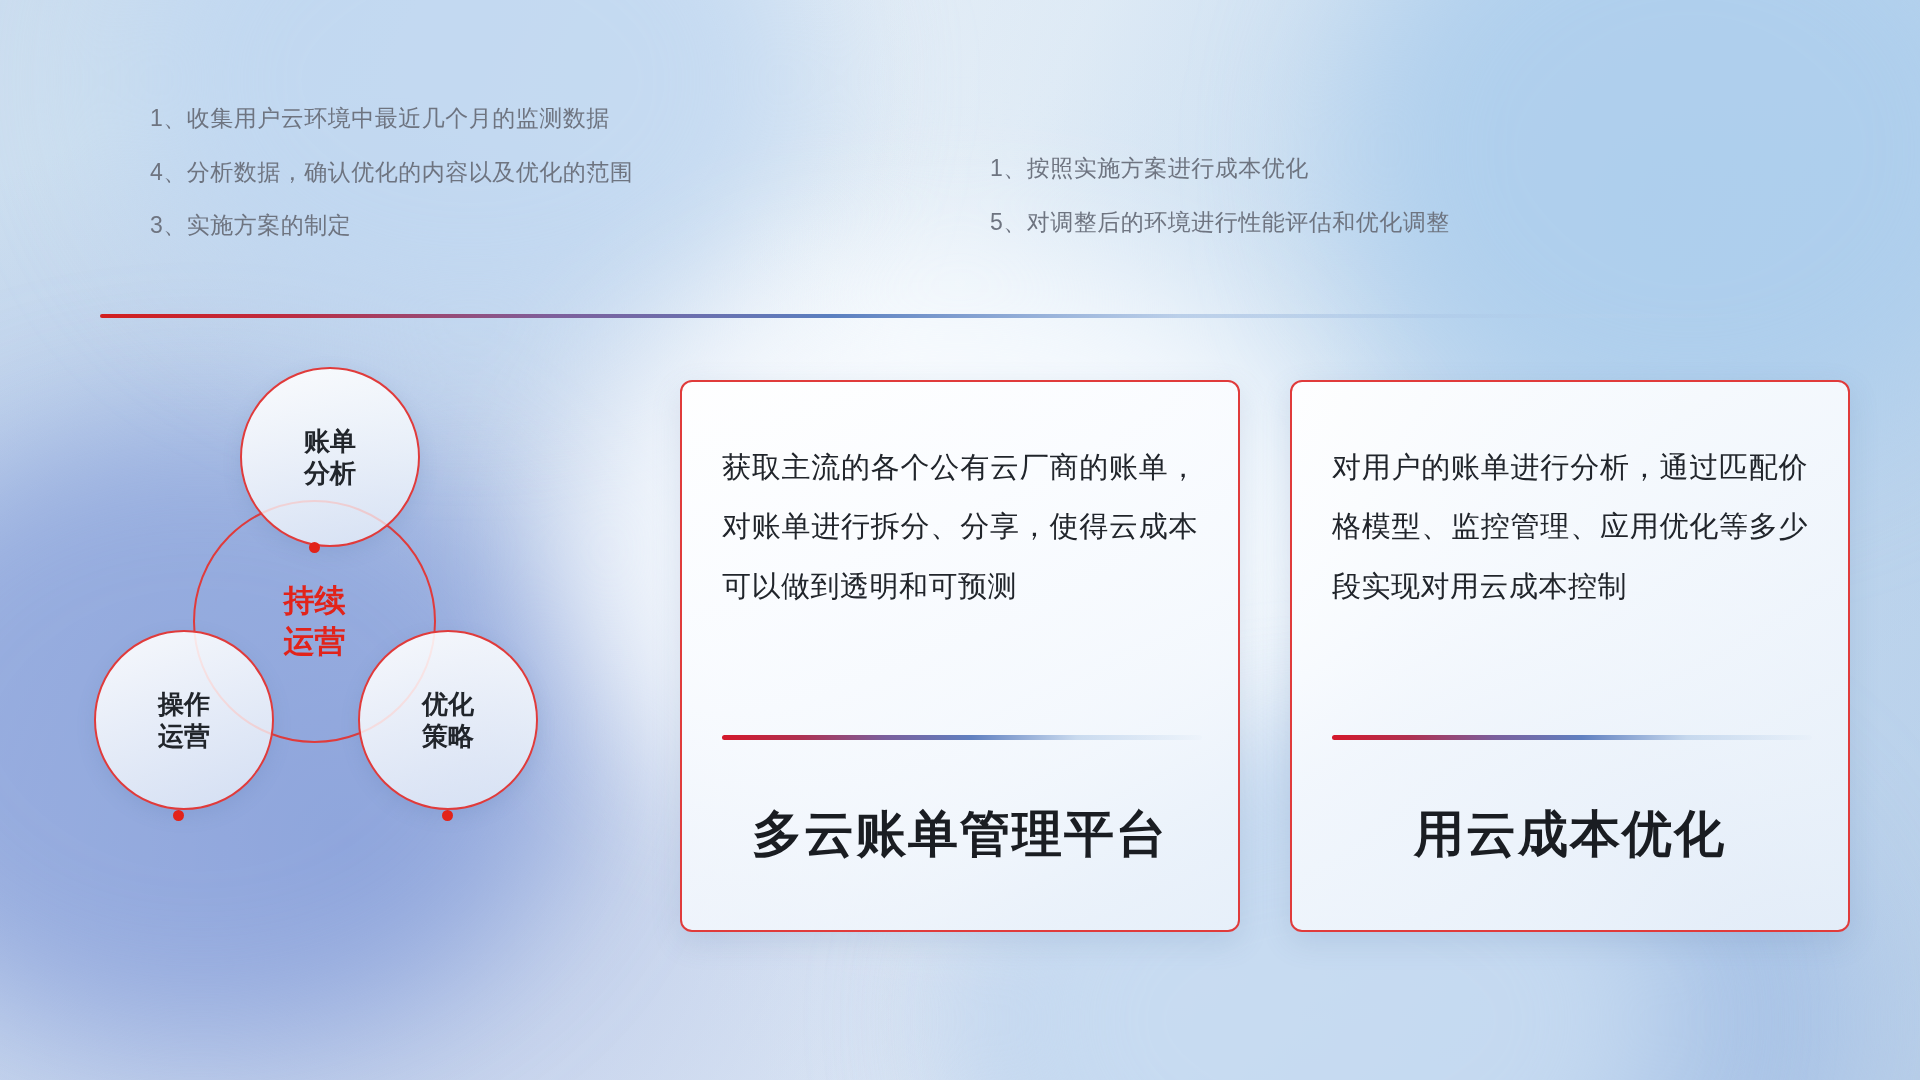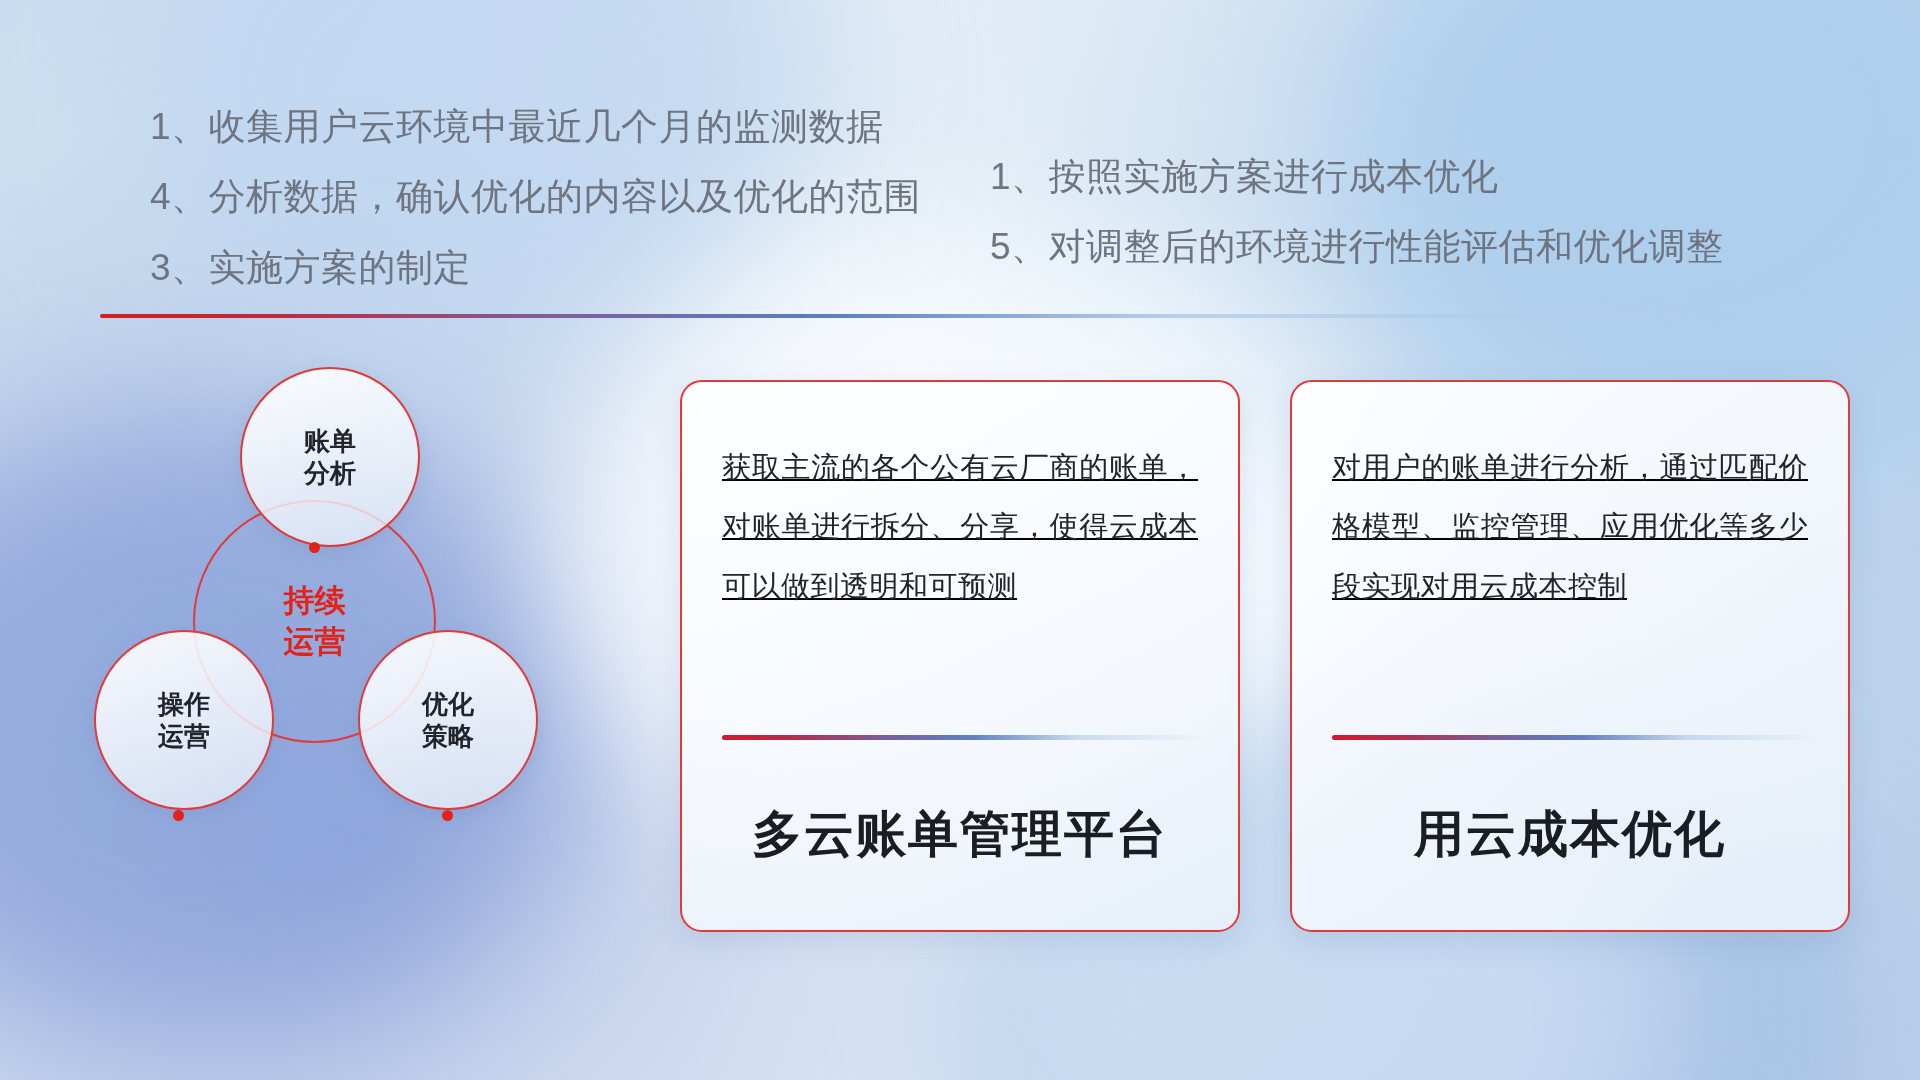"1、收集用户云环境中最近几个月的监测数据" .list { font-size: 37px -> 23px }
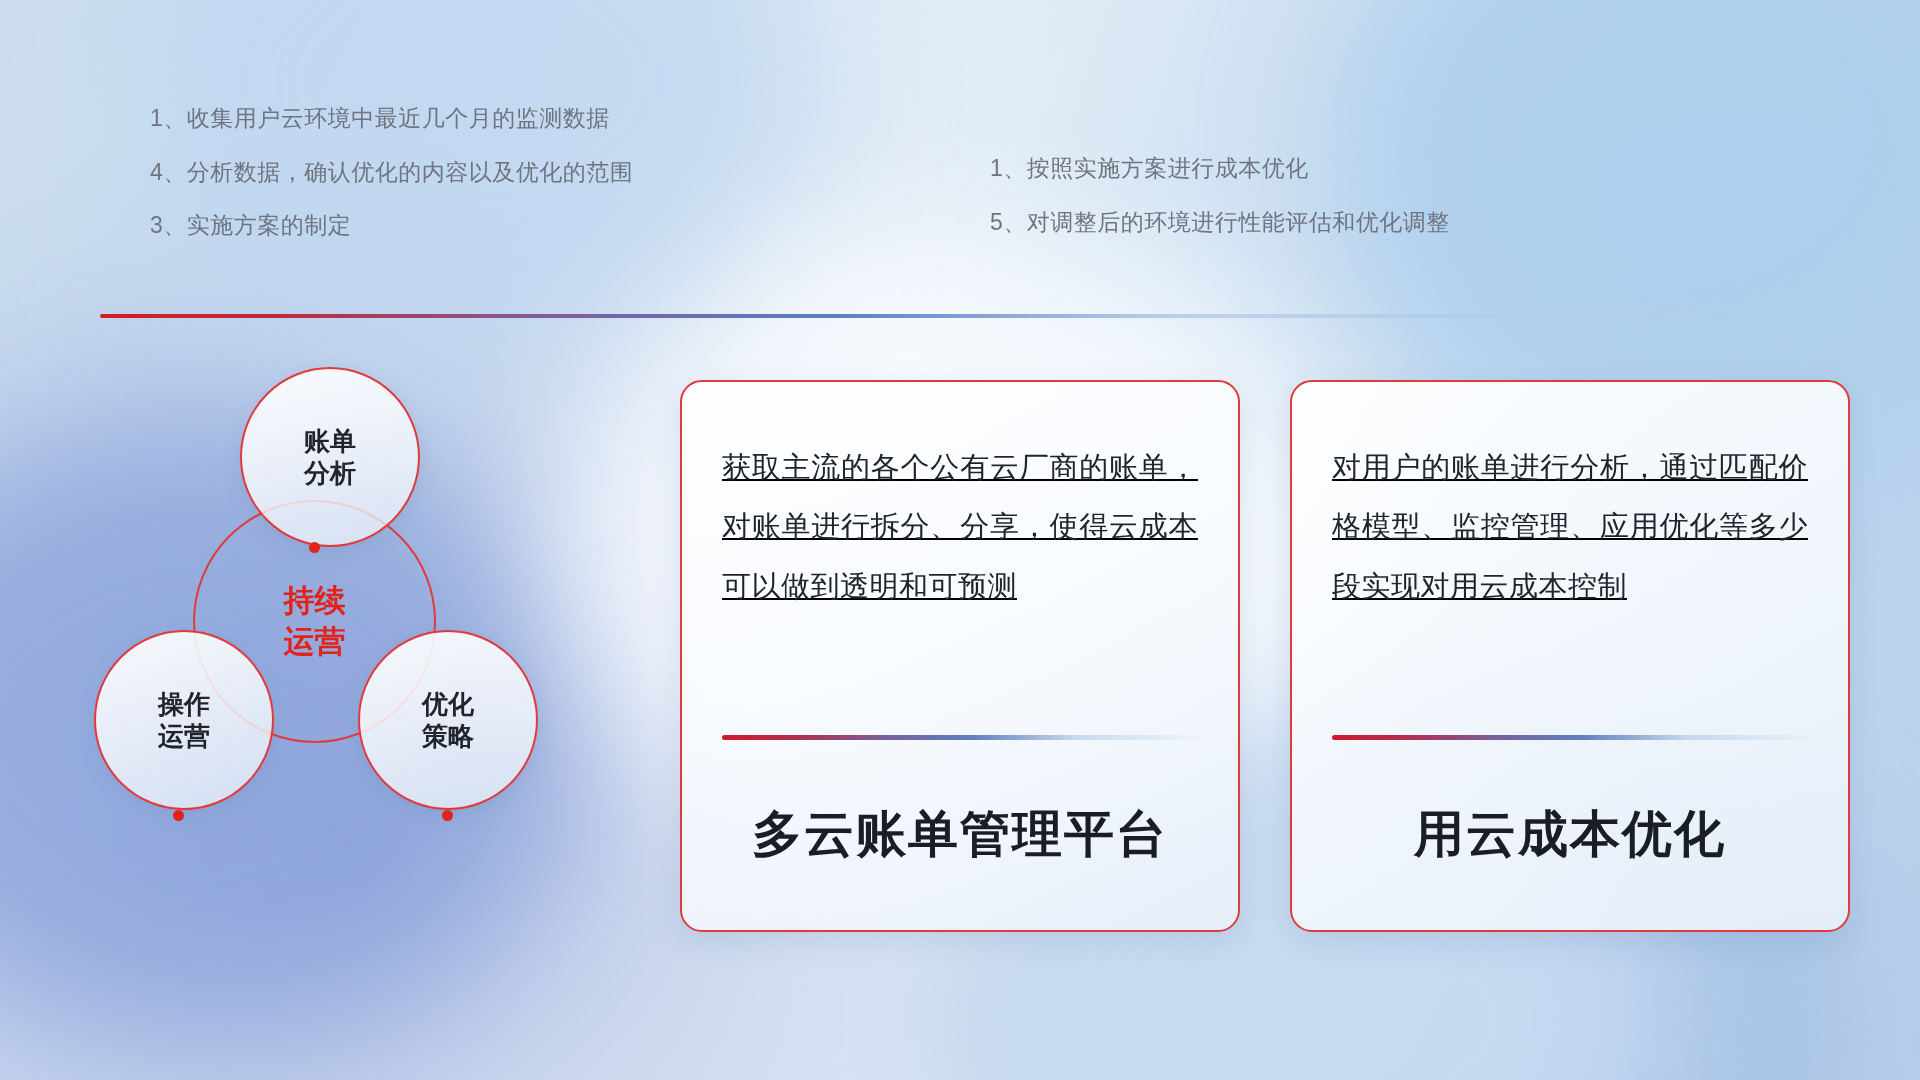"获取主流的各个公有云厂商的账单，对账单进行拆分、分享，使得云成本可以做到透明和可" .card { border-radius: 22px -> 12px; text-decoration: underline -> none }
